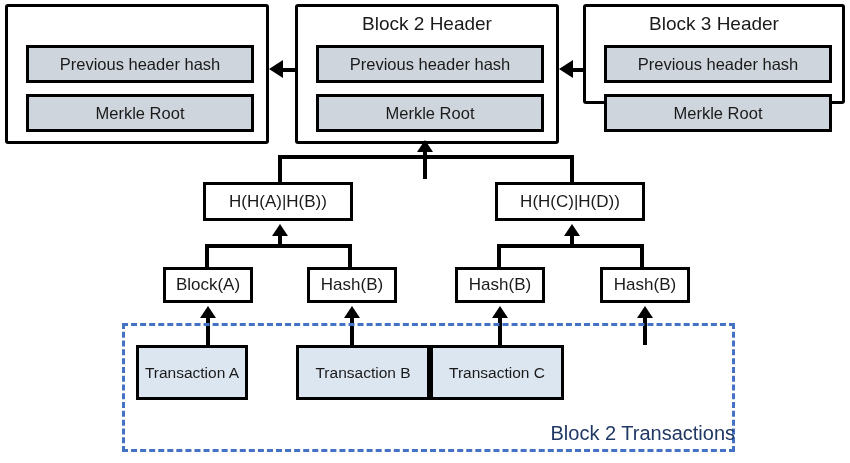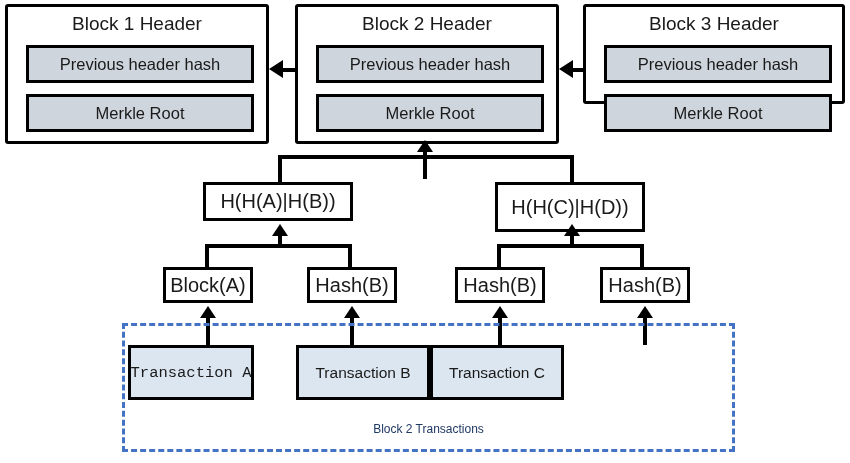"Block 1 Header" div.block-title { html: <div>Block 1 Header</div> -> none }
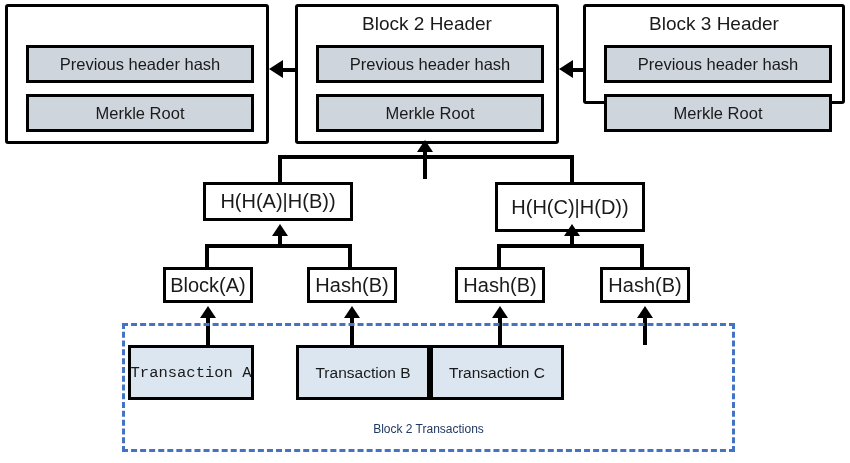"H(H(A)|H(B))" .node-box { font-size: 20px -> 17px }
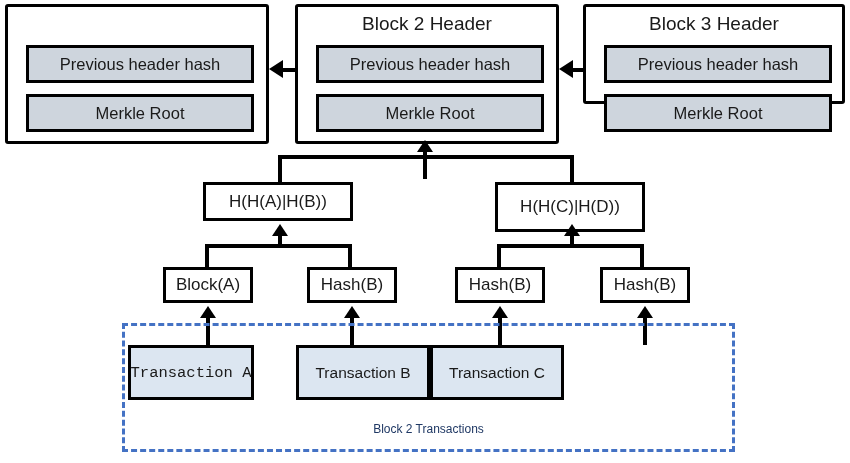"H(H(C)|H(D))" div.abs { height: 50px -> 39px }
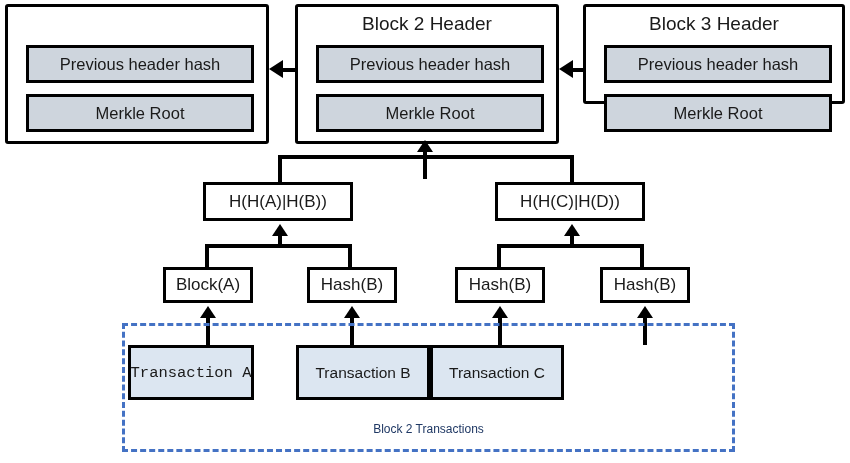"Transaction A" div.abs { font-family: Liberation Mono, monospace -> none; left: 128px -> 136px; width: 126px -> 112px }
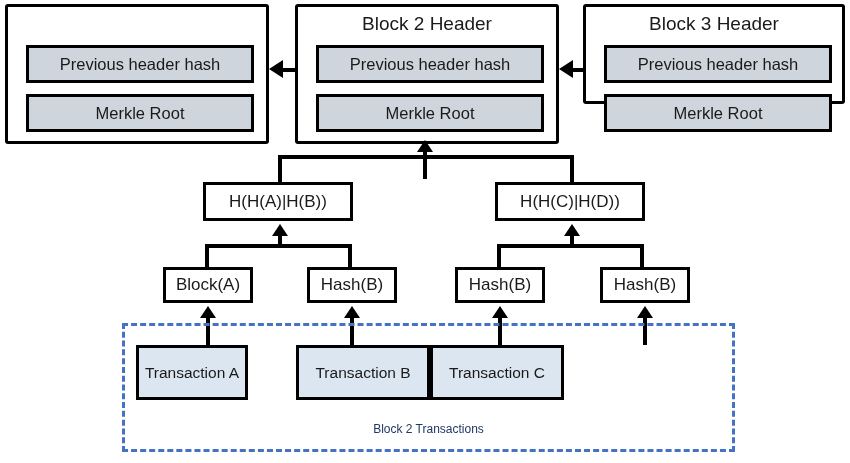"Block 2 Transactions" .group-label { font-size: 12px -> 20px; text-align: center -> right }
